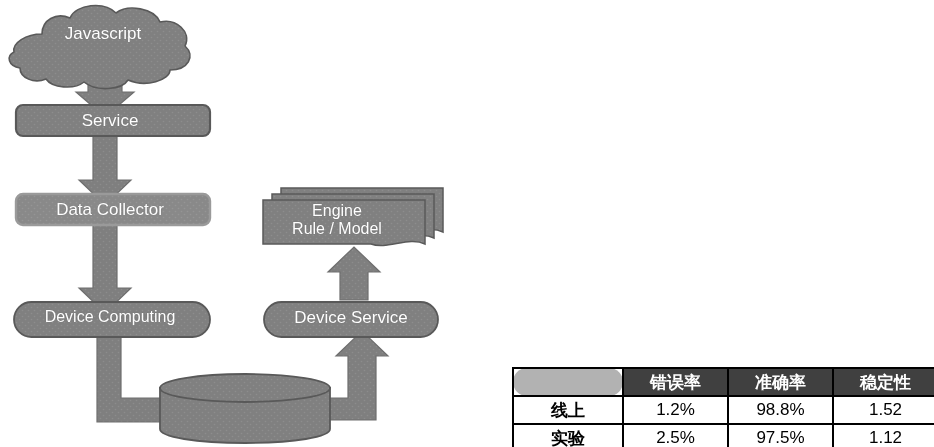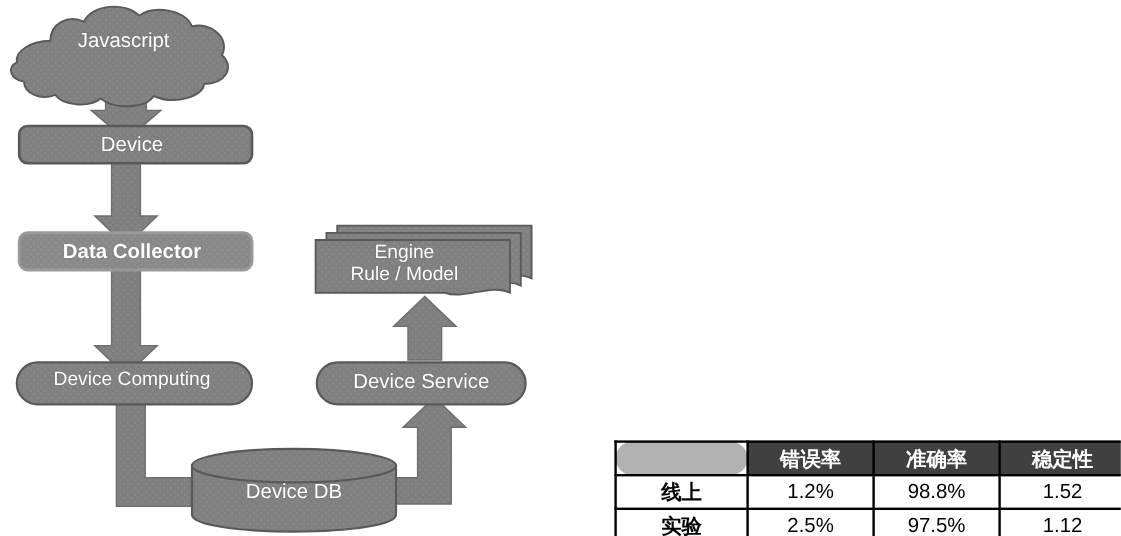"Device" div.node-label { text: Device -> Service }
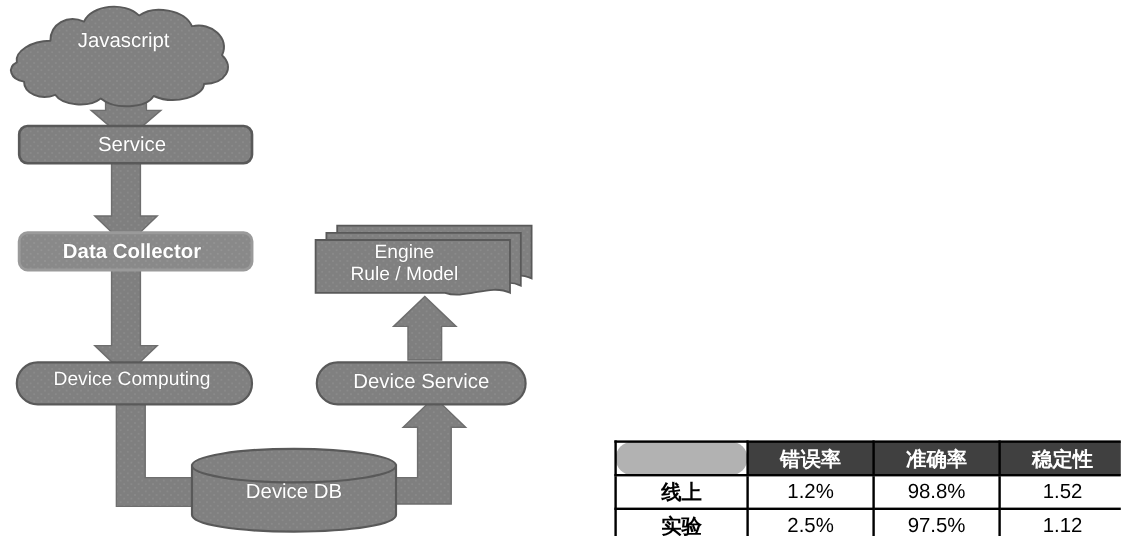"Data Collector" .lbl-collector { font-weight: bold -> none }
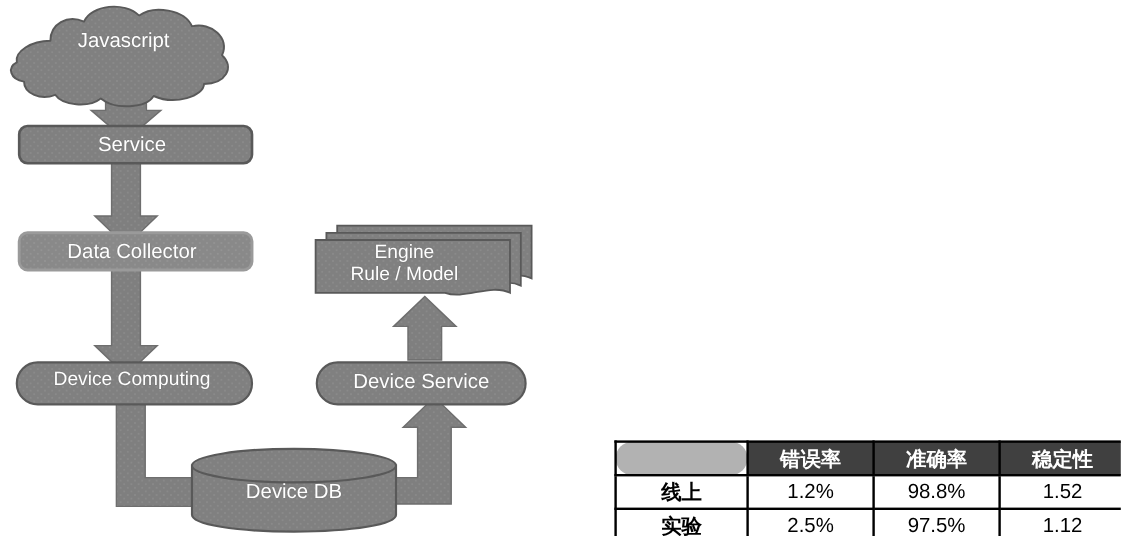"Device DB" div.node-label { html: <div>Device DB</div> -> none }
